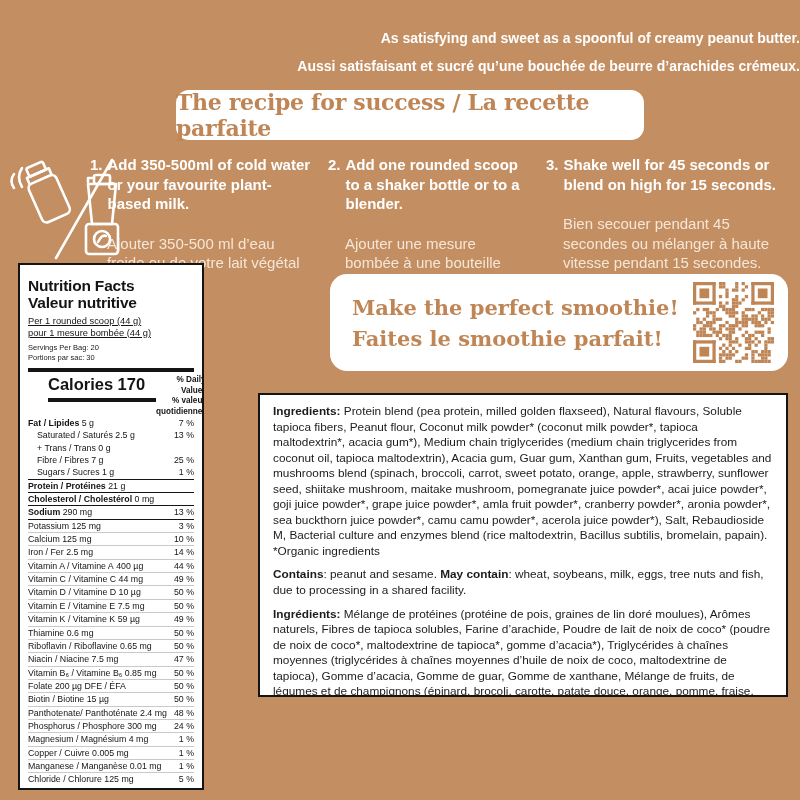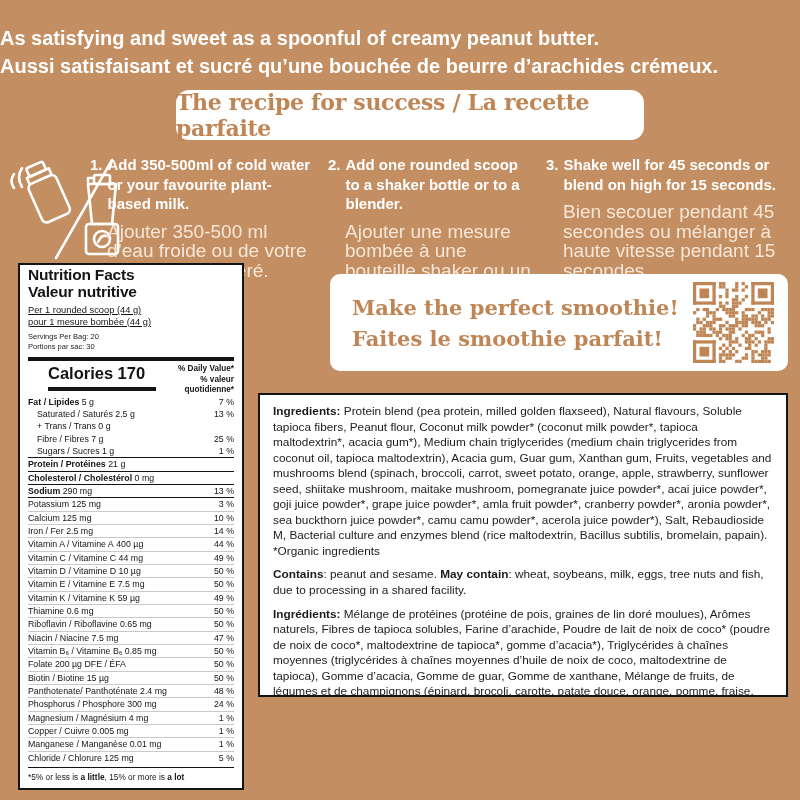"As satisfying and sweet as" .tagline { font-size: 20px -> 14px; text-align: left -> right }
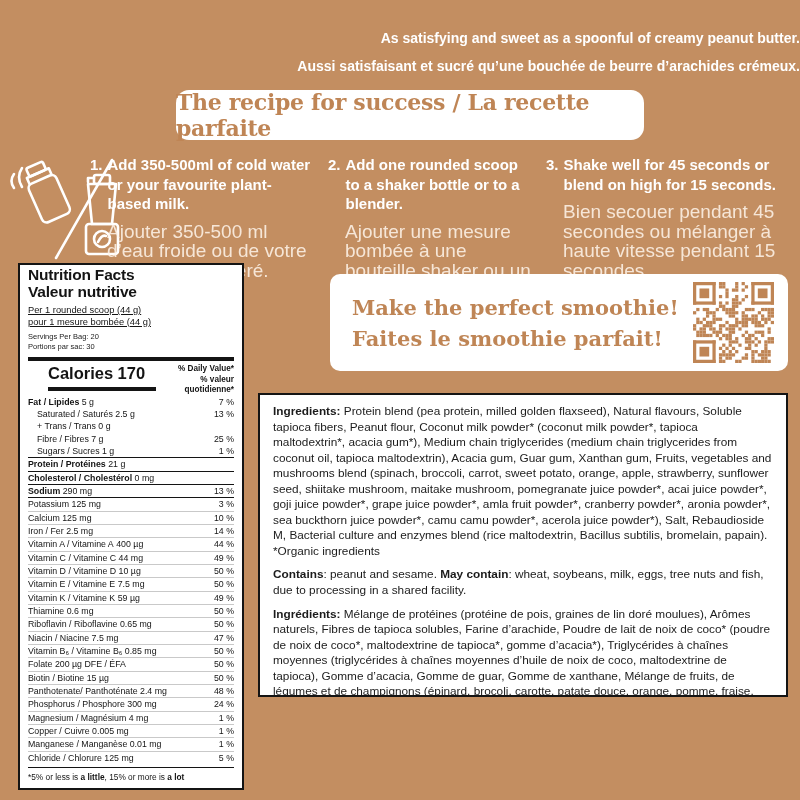"Bien secouer pendant 45 secondes" .step-fr { font-size: 19px -> 15px; margin-top: 8px -> 20px }
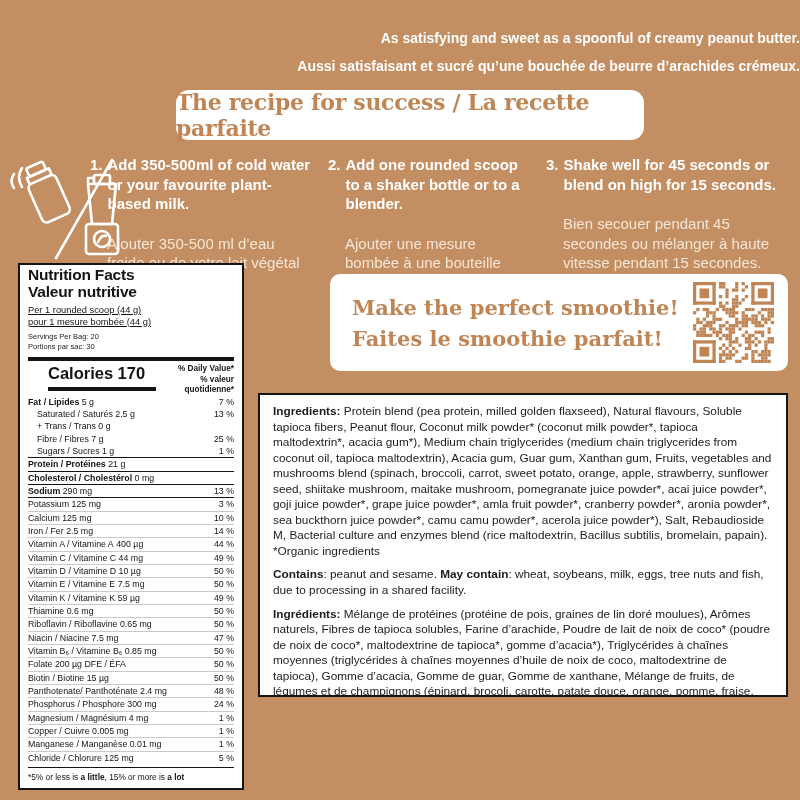"Nutrition Facts" .nutri { padding: 2px 8px 5px -> 13px 8px 5px; width: 226px -> 186px }
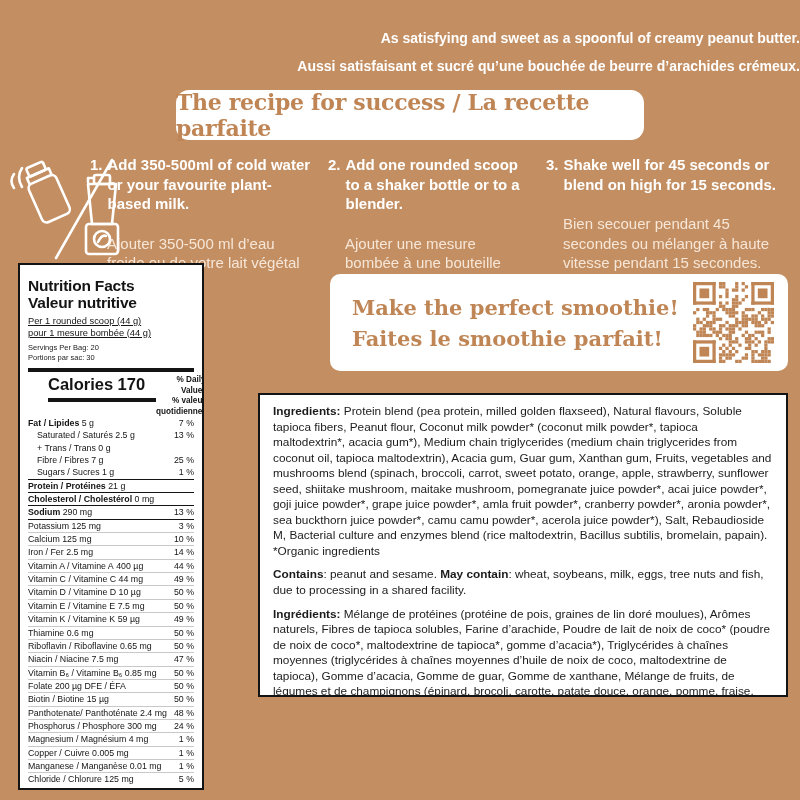"Make the perfect smoothie!" .smoothie { border-radius: 10px -> 17px }
